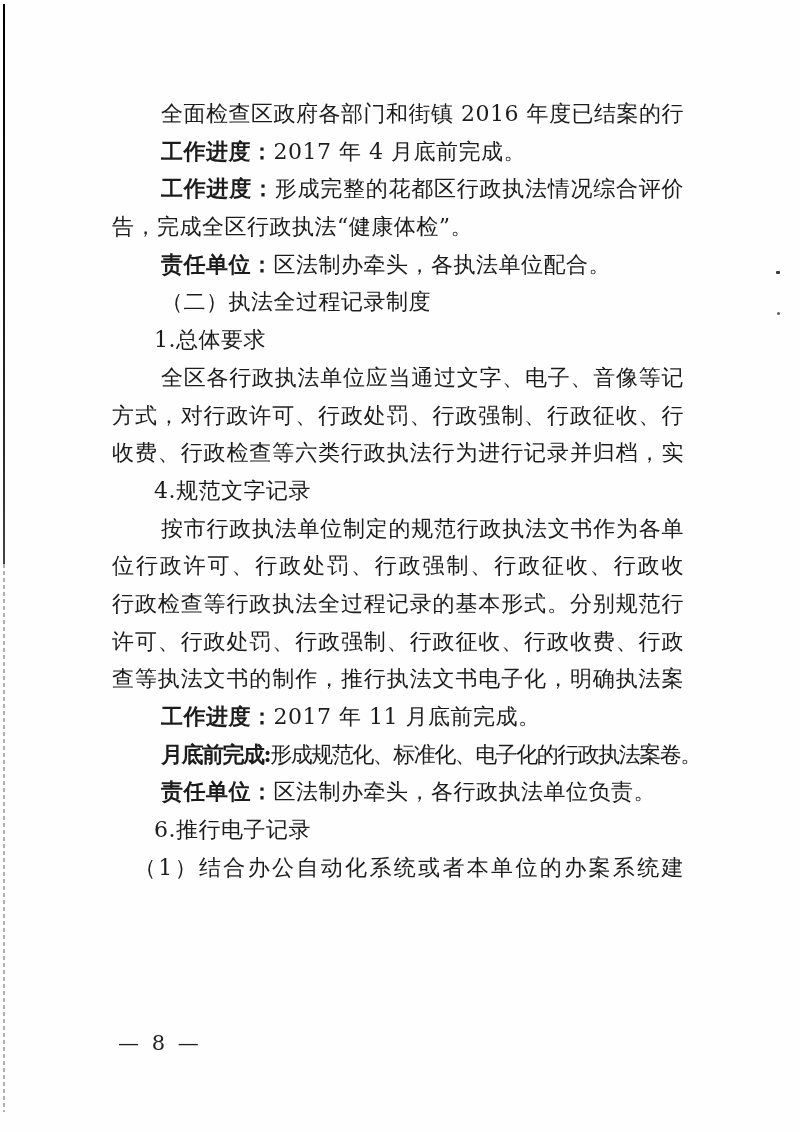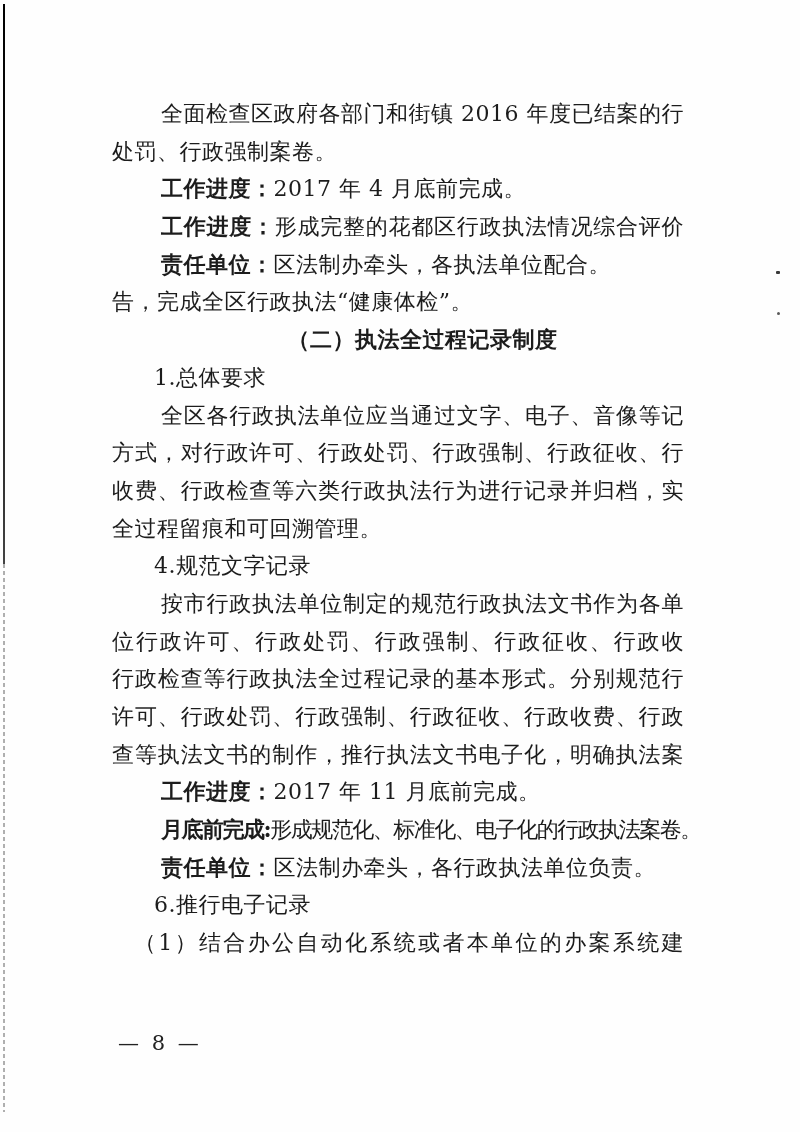"处罚、行政强制案卷。" p.line { html: <p><span>处罚、行政强制案卷。</span></p> -> none }
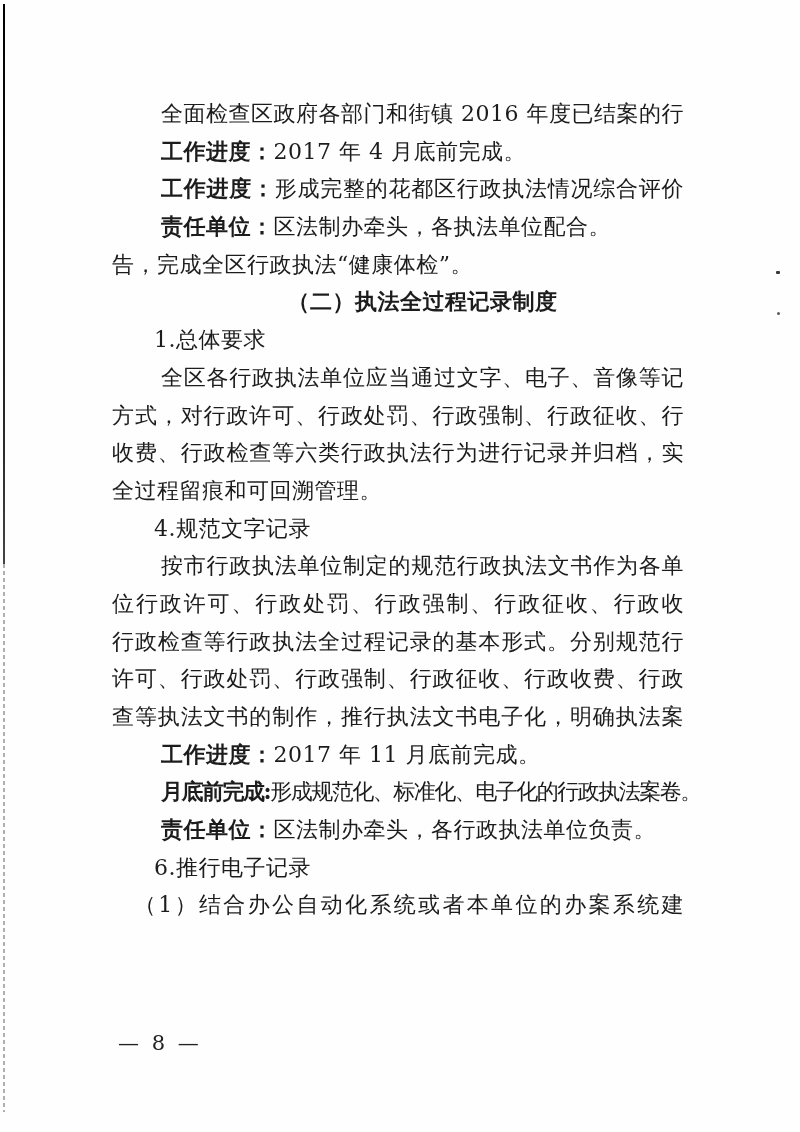"责任单位：区法制办牵头，各执法单位配合。" p.line { order: before "告，完成全区行政执法“健康体检”。" -> after "告，完成全区行政执法“健康体检”。" }
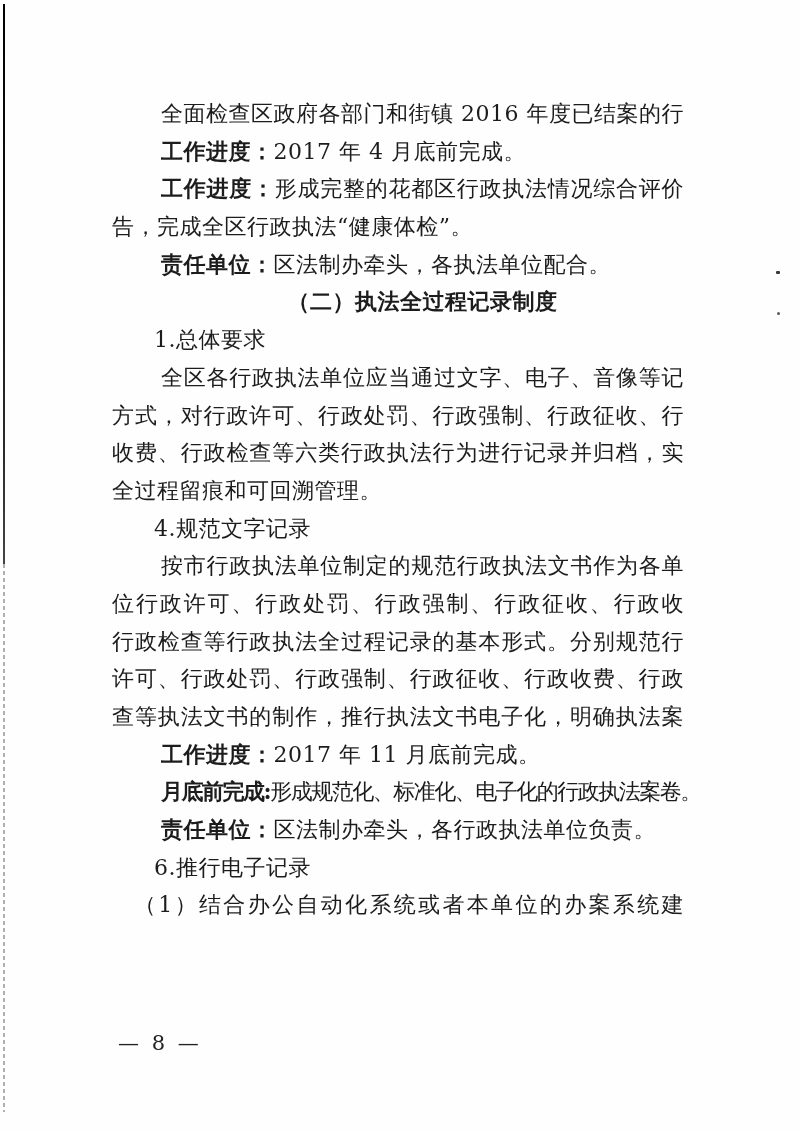"（二）执法全过程记录制度" p.line.bold { font-weight: bold -> normal; text-align: center -> none }
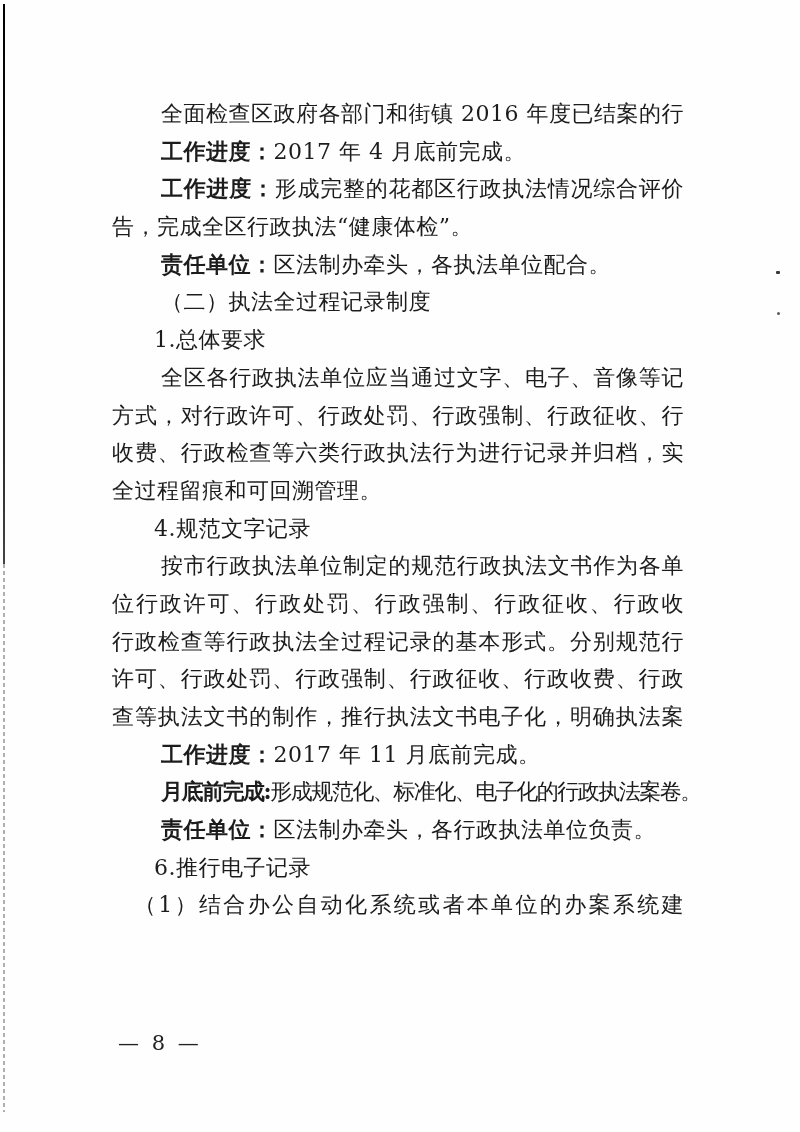"全过程留痕和可回溯管理。" p.line { html: <p><span>全过程留痕和可回溯管理。</span></p> -> none }
